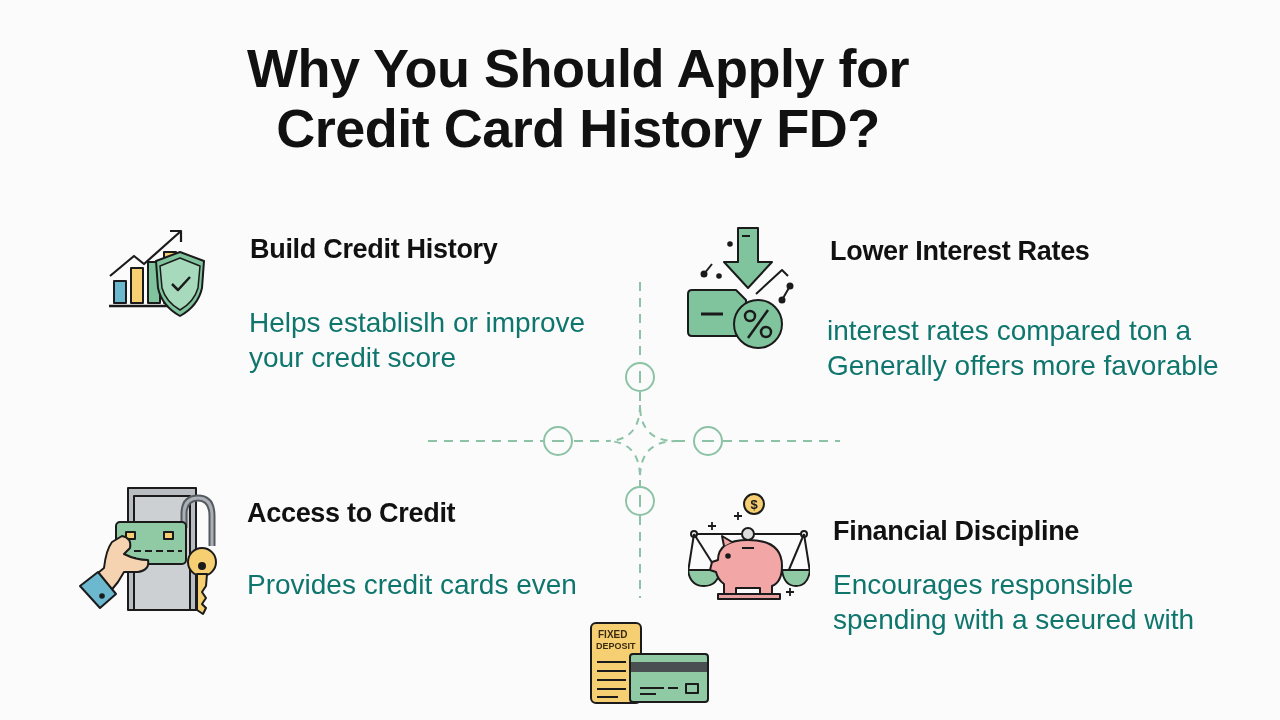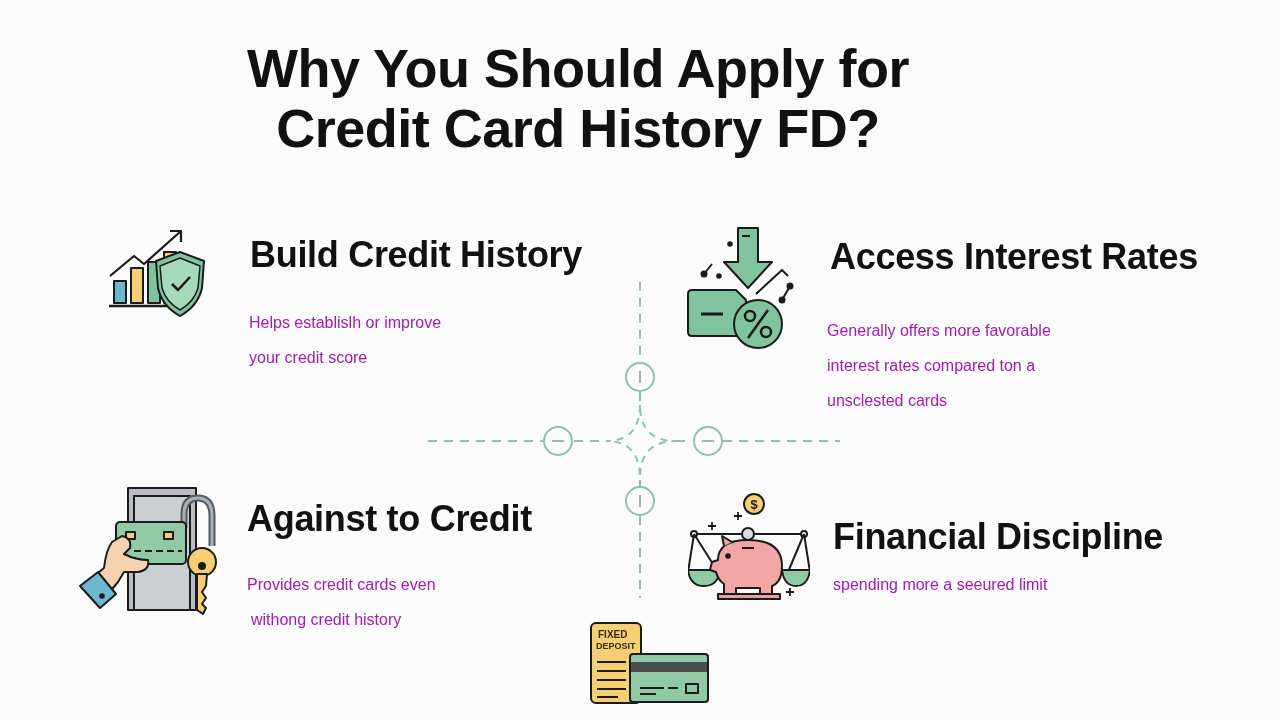"Build Credit History" .feature .heading { font-size: 36px -> 27px }
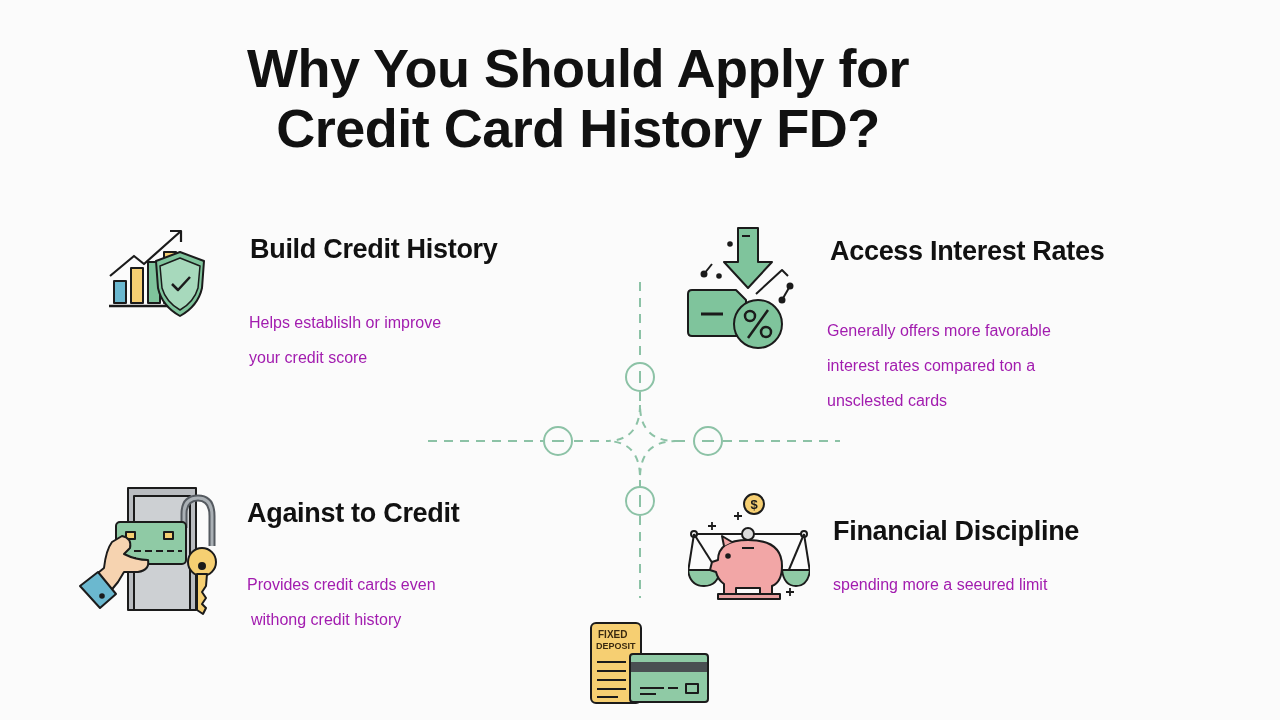"Access Interest Rates" div.heading { text: Access -> Lower }
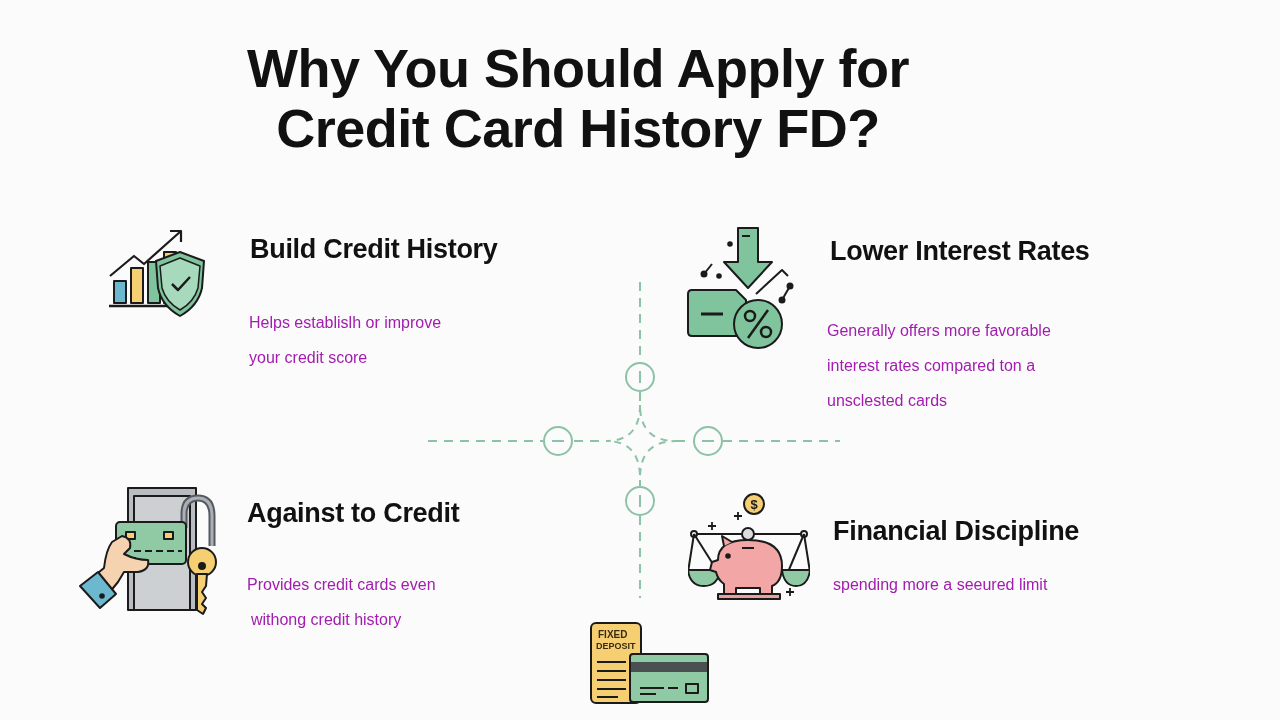"Helps establislh or improve" .feature .desc { color: #a21caf -> #0f766e; font-size: 16px -> 28px }
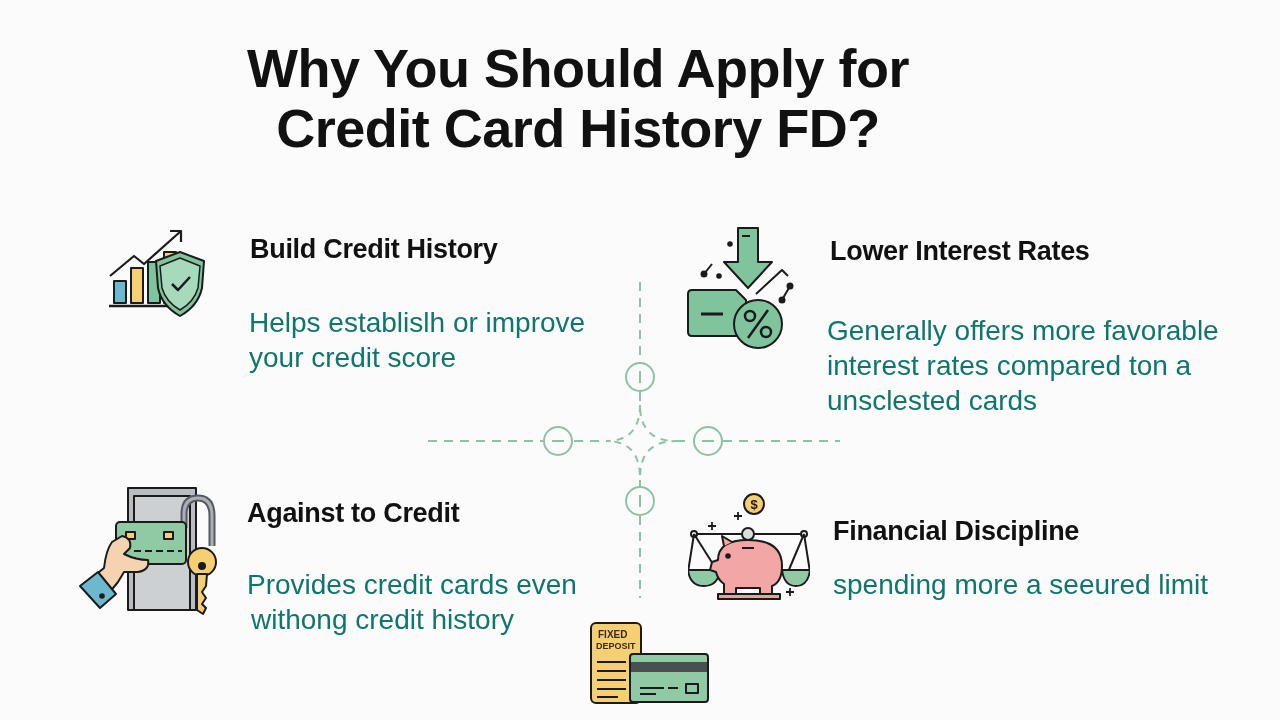"Generally offers more favorable" div { order: before "interest rates compared ton a" -> after "interest rates compared ton a" }
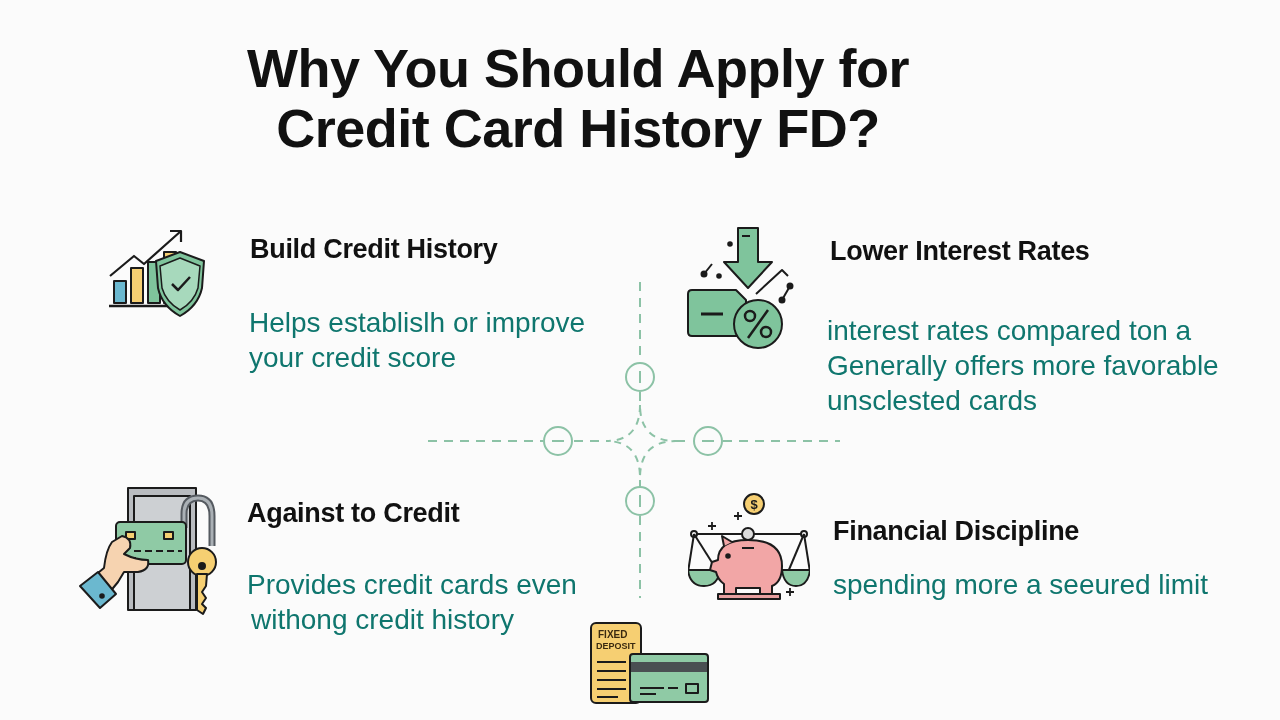"unsclested cards" div { html: <div>unsclested cards</div> -> none }
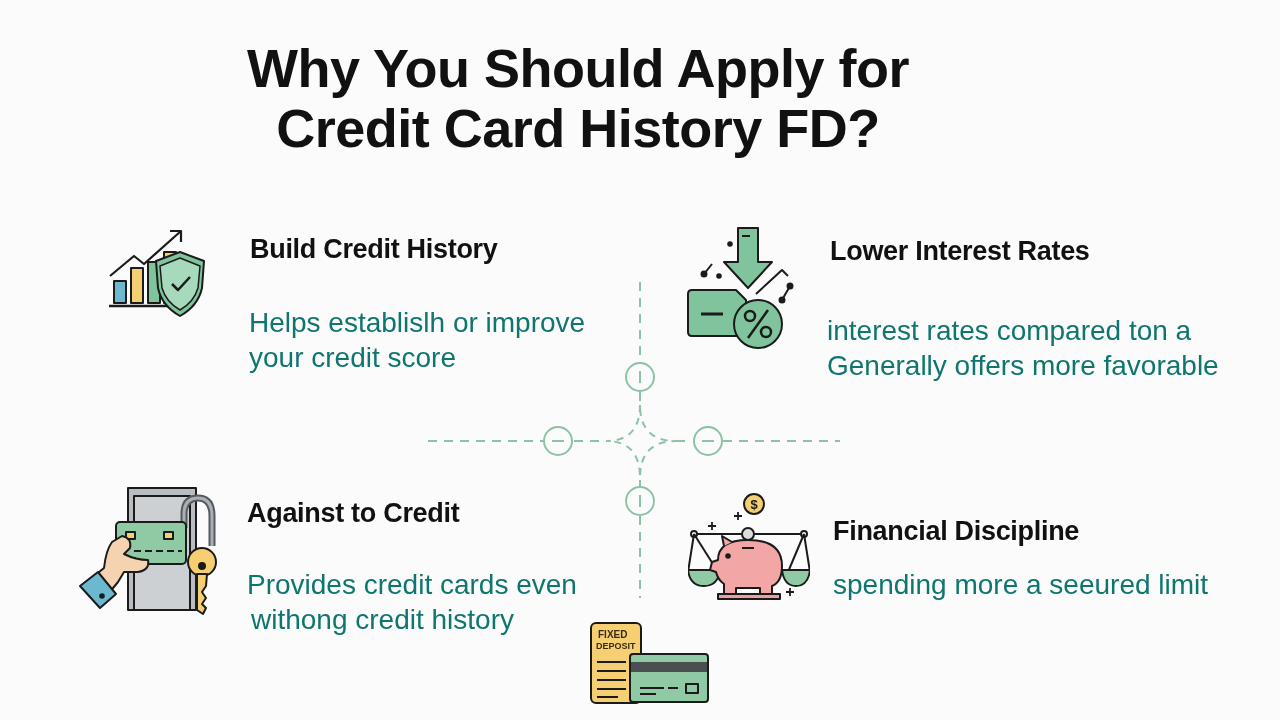"Against to Credit" div.heading { text: Against -> Access }
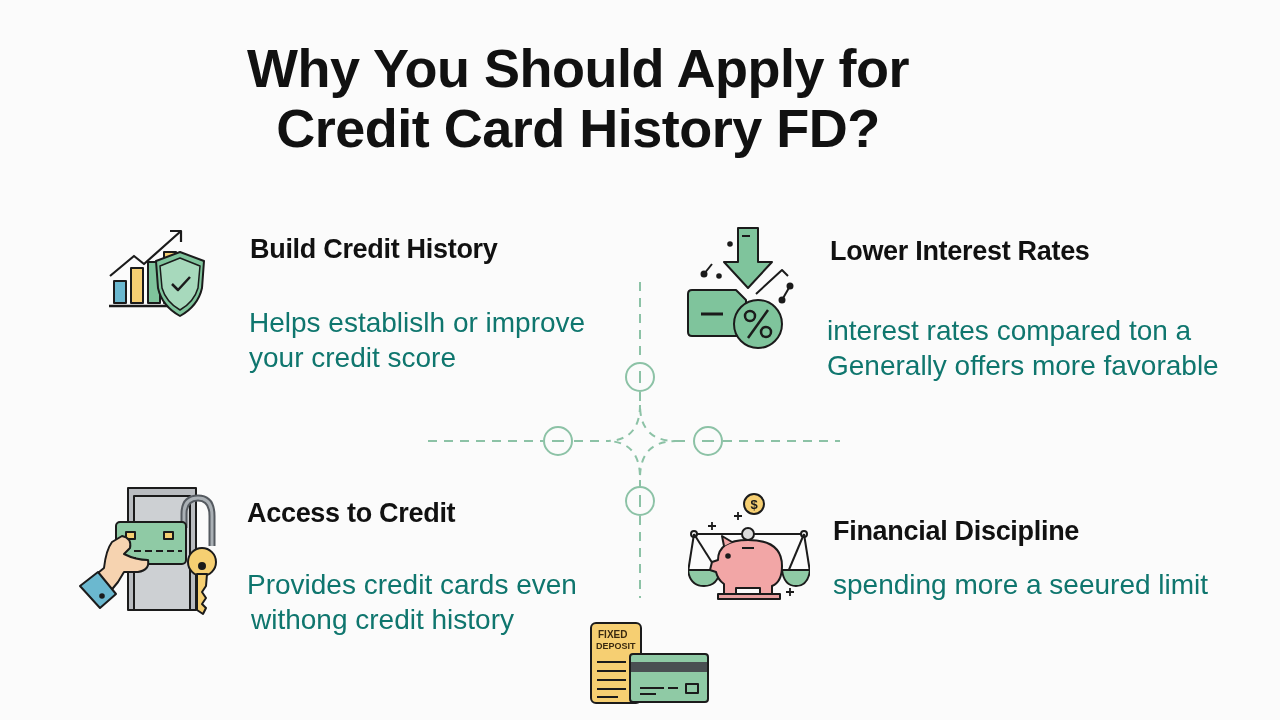"Encourages responsible" div { html: none -> <div>Encourages responsible</div> }
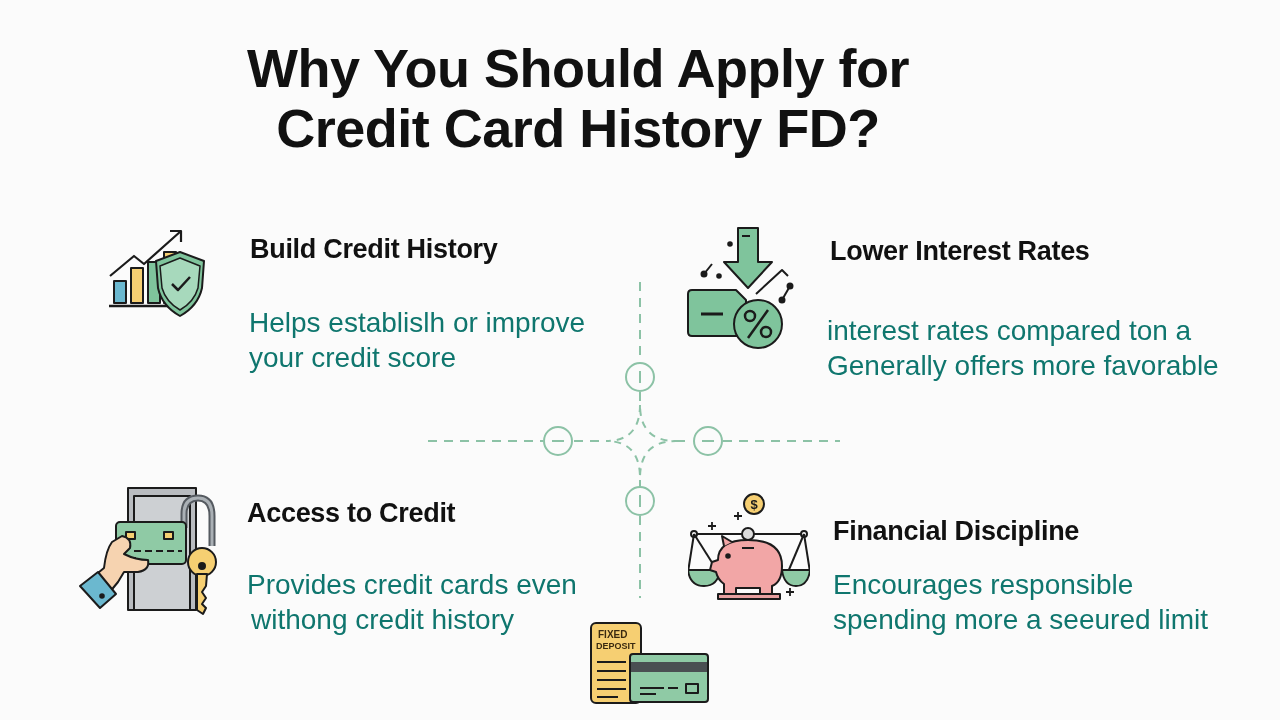"withong credit history" div { html: <div>withong credit history</div> -> none }
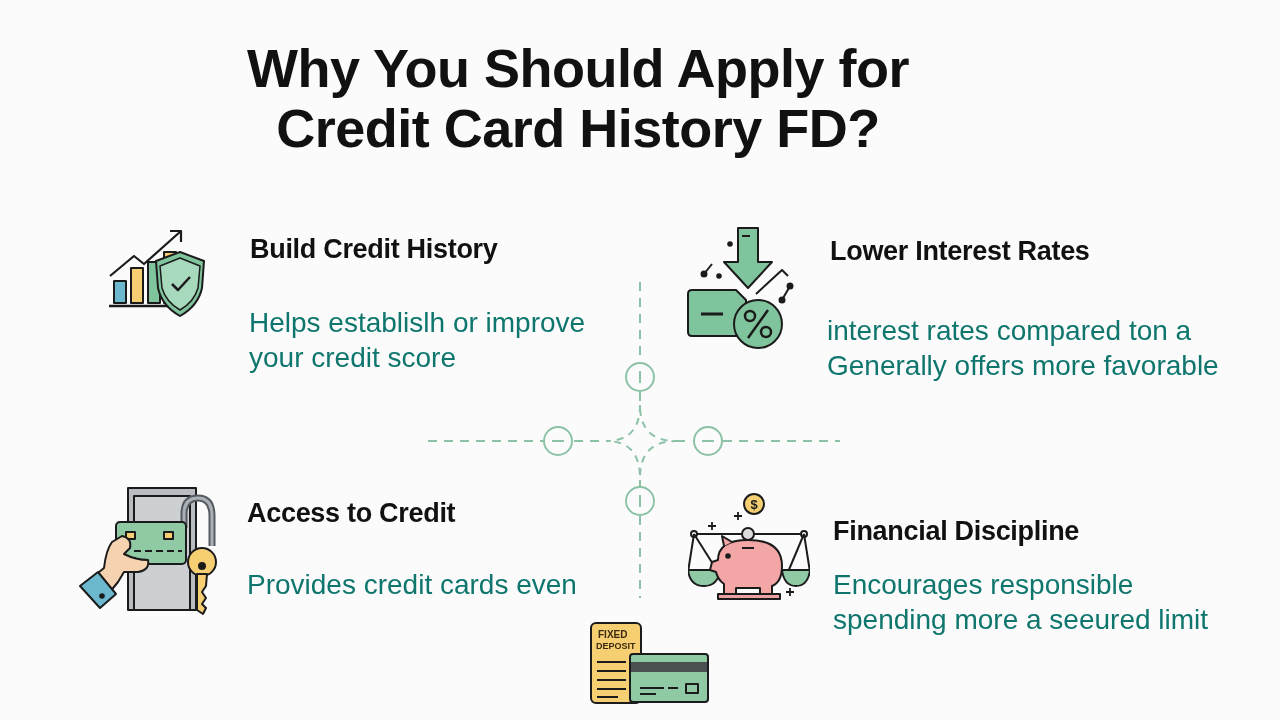"spending more a seeured limit" div { text: more a seeured limit -> with a seeured with }
